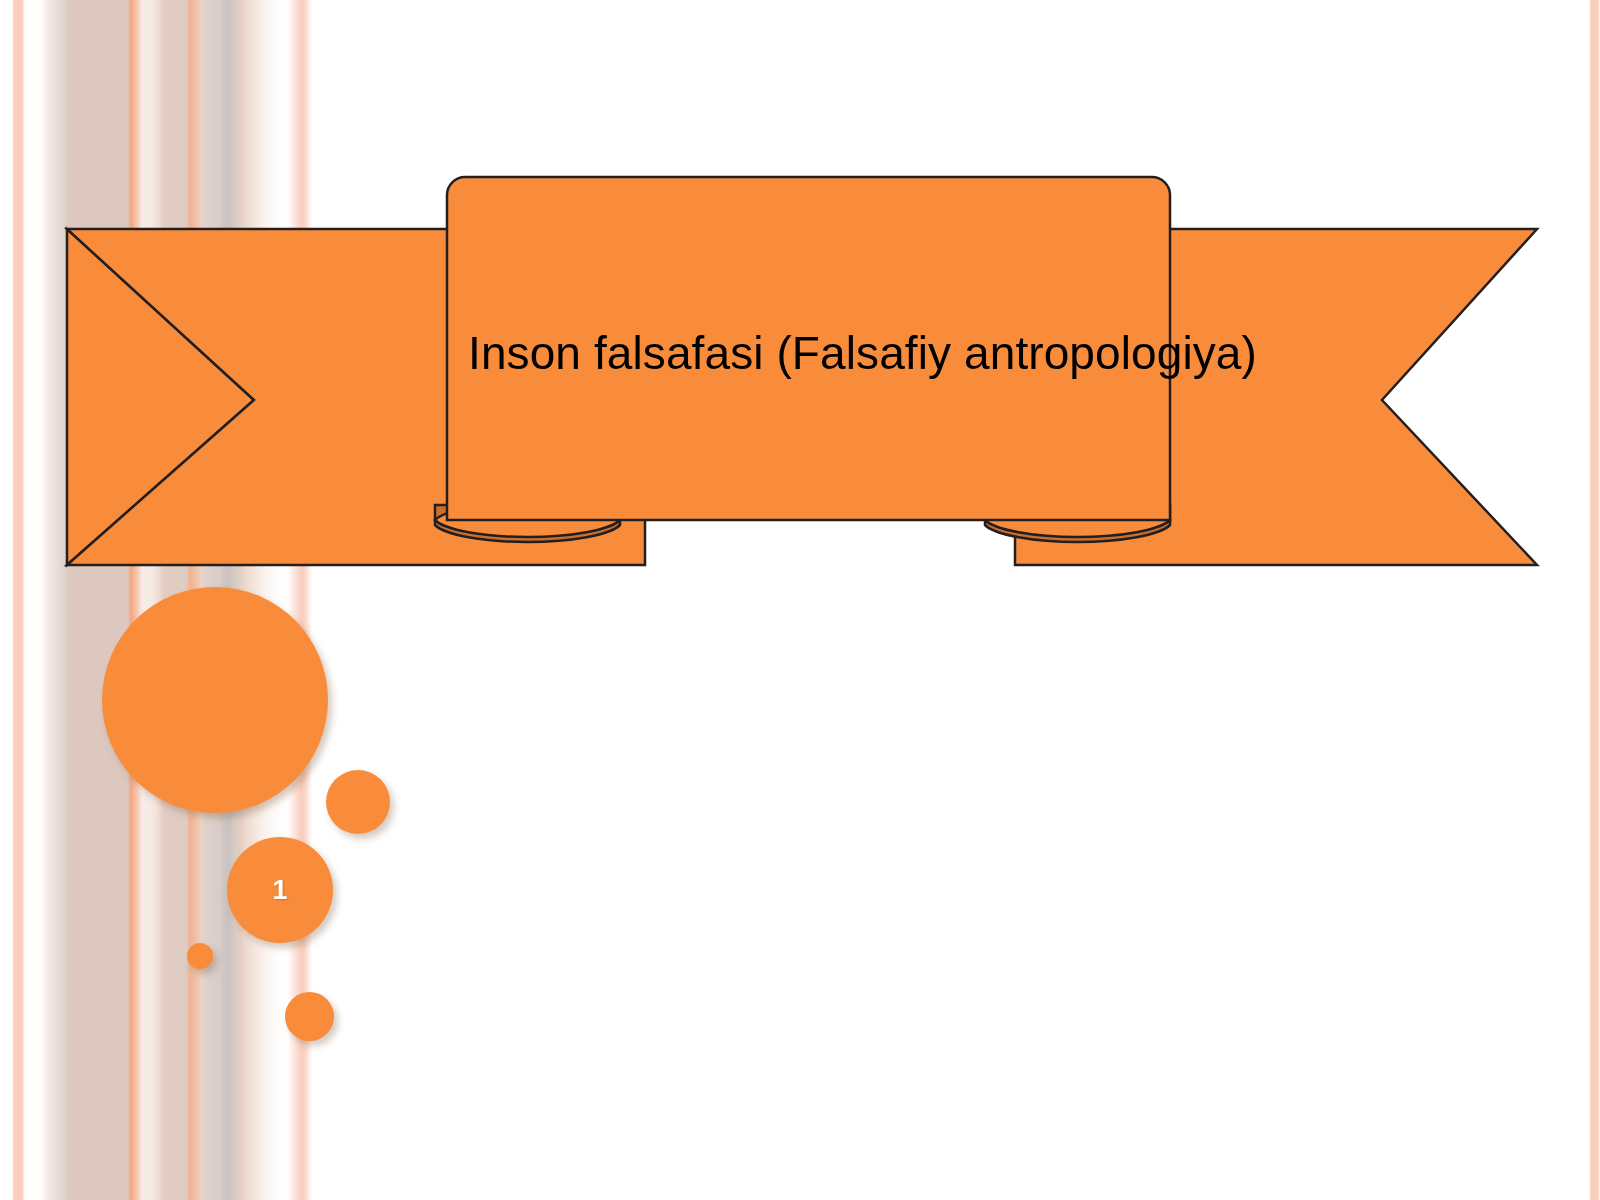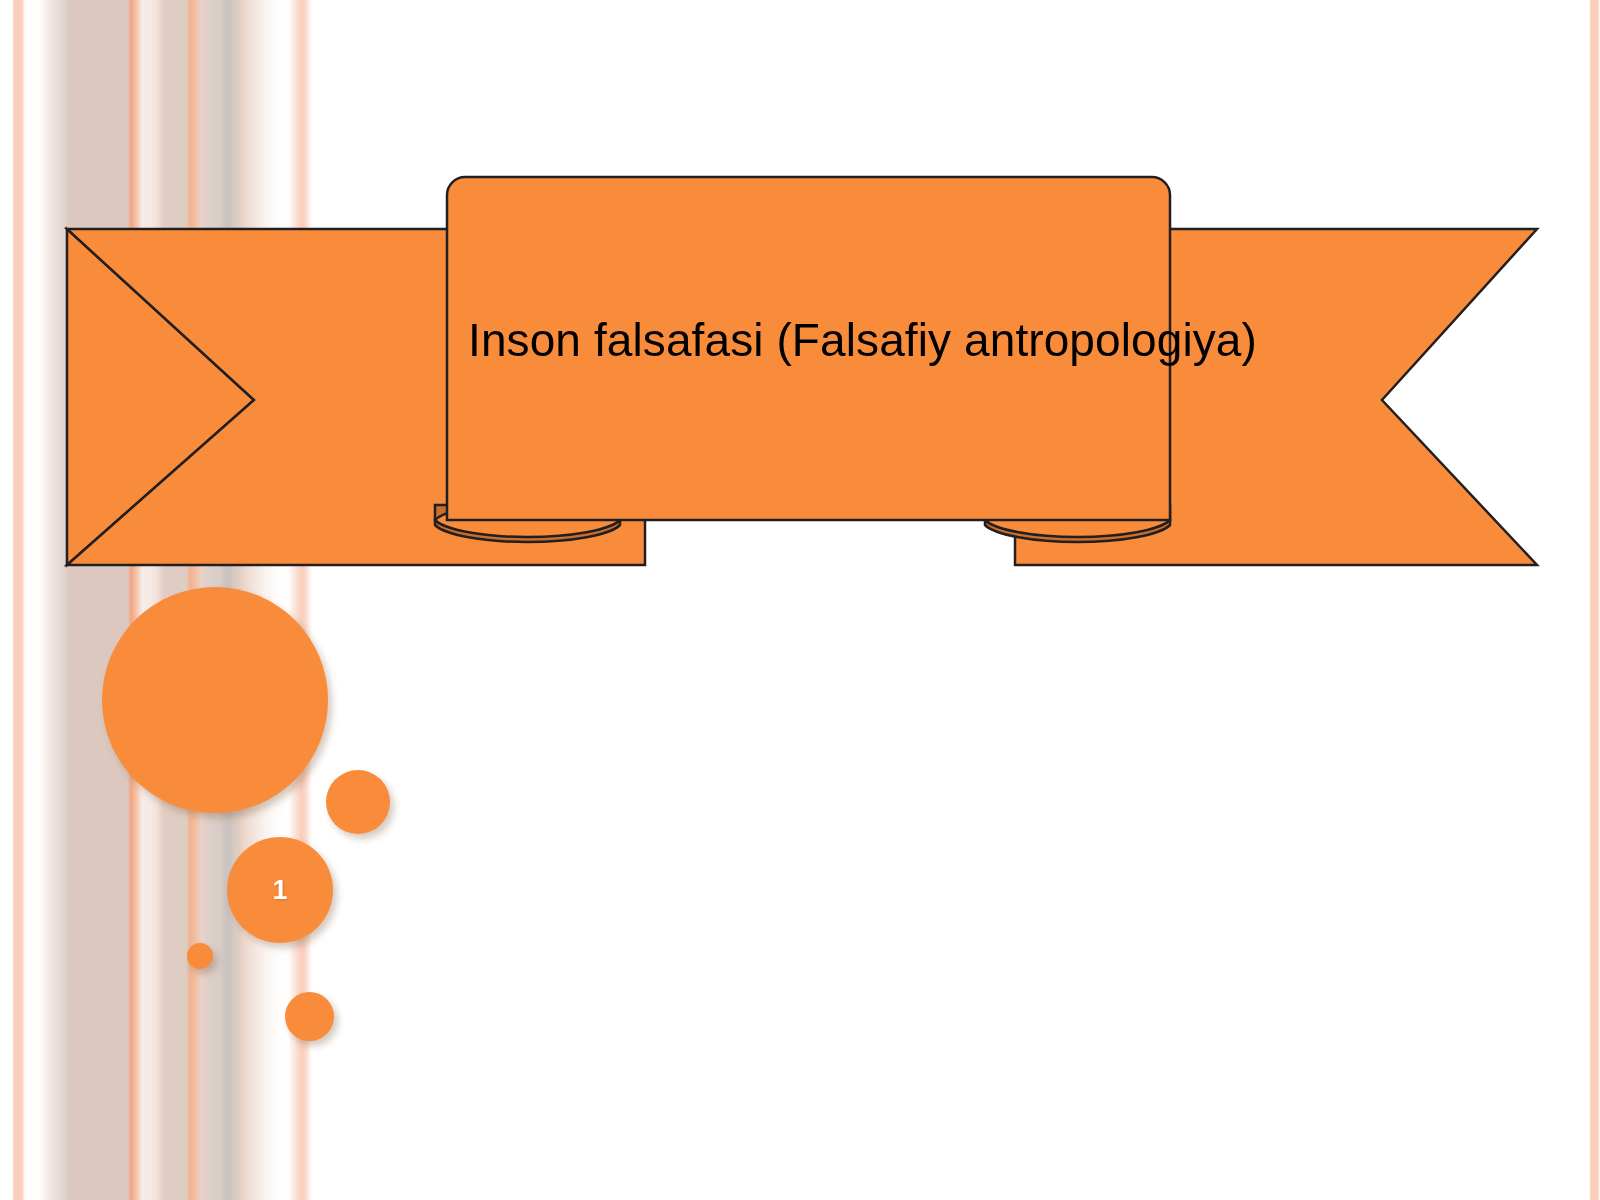"Inson falsafasi (Falsafiy antropologiya)" .banner-title { top: 315px -> 328px }
